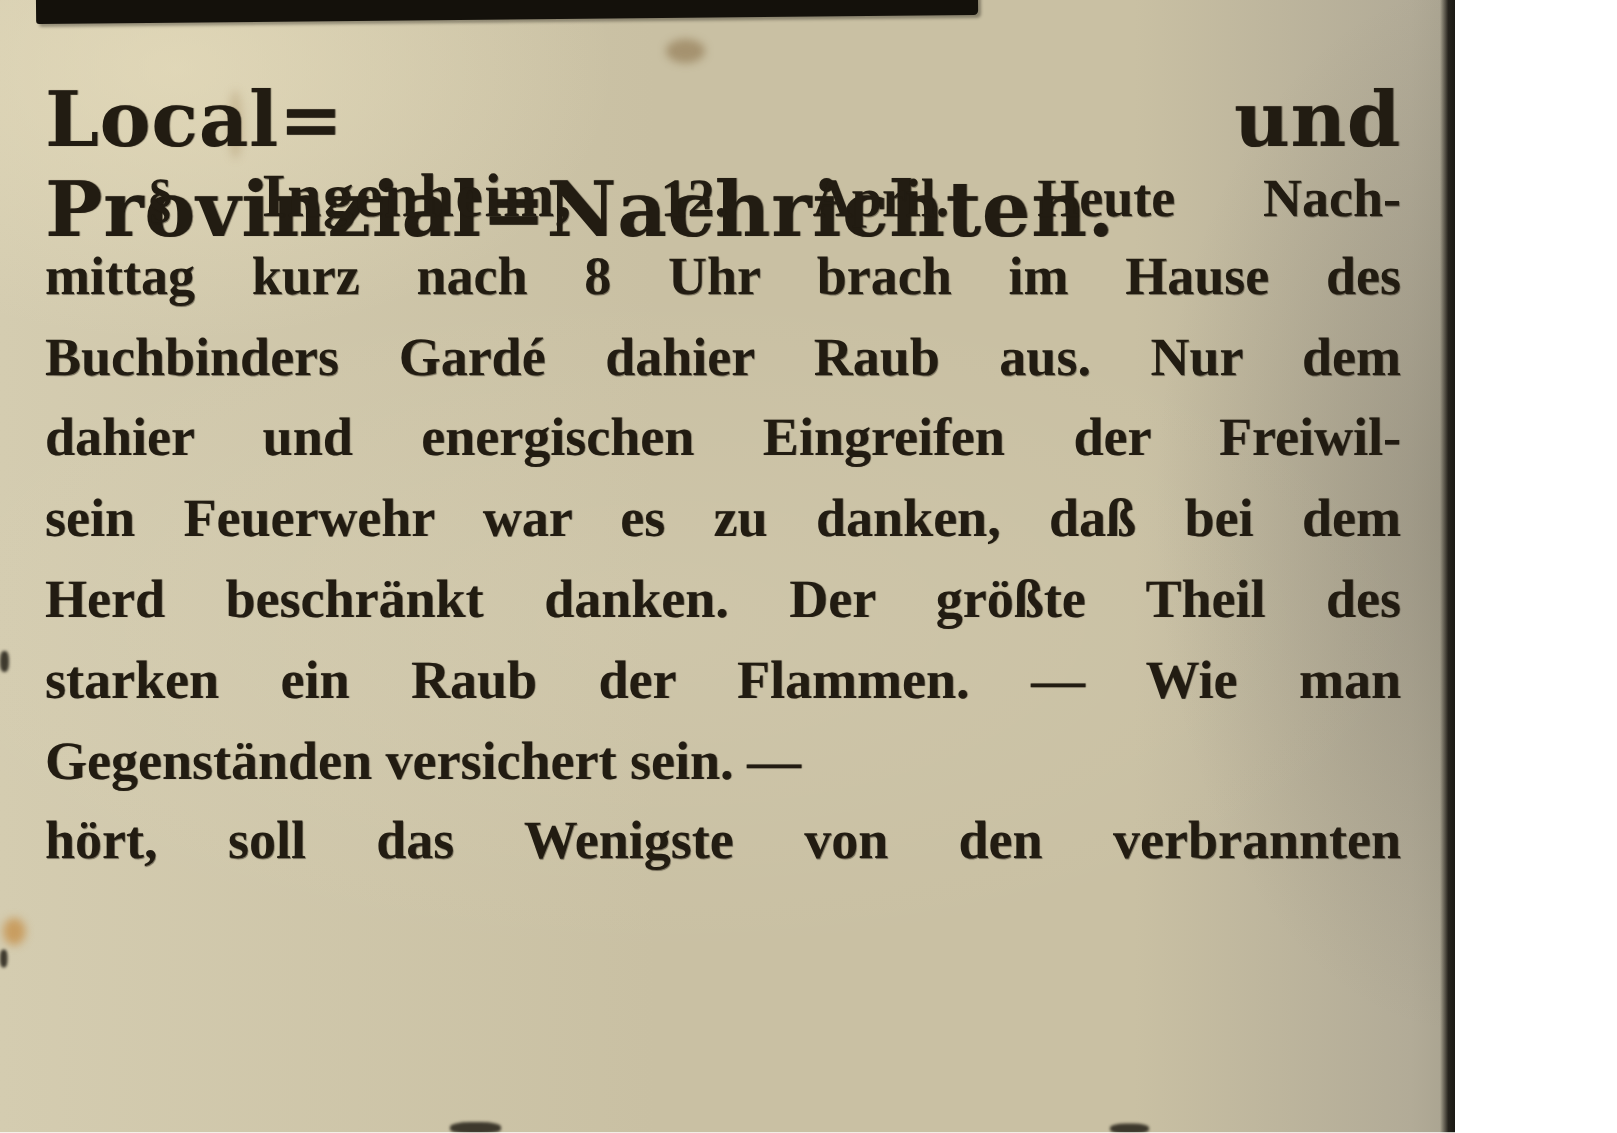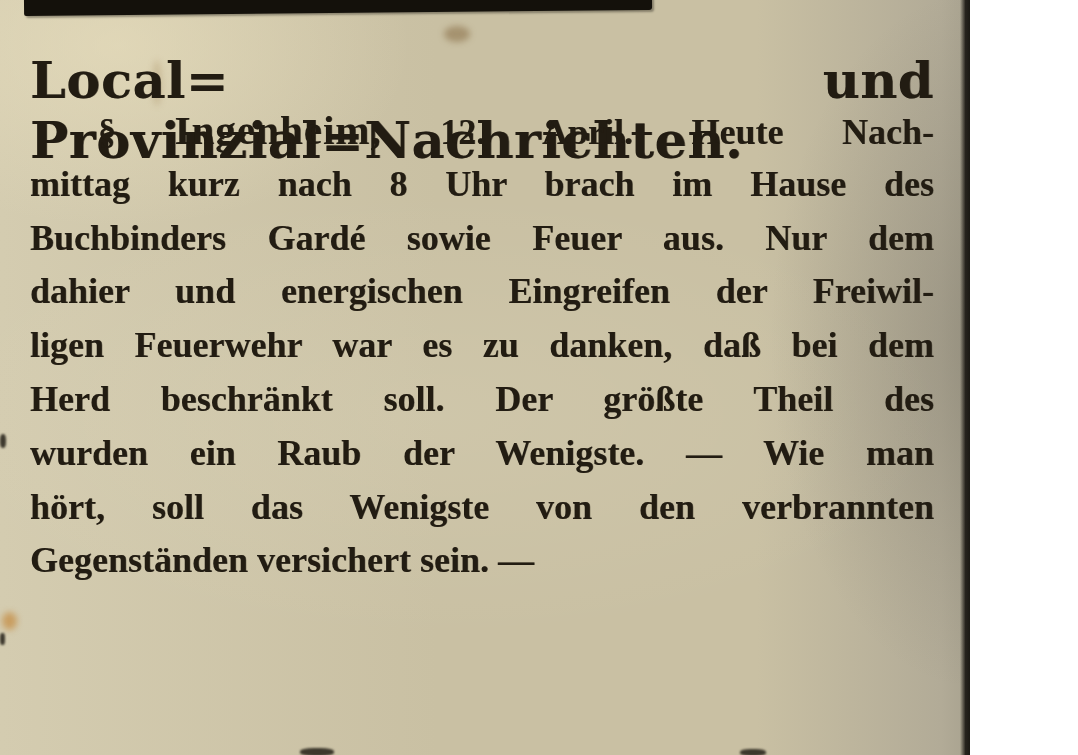"Buchbinders Gardé sowie Feuer aus." div.line { text: sowie Feuer -> dahier Raub }
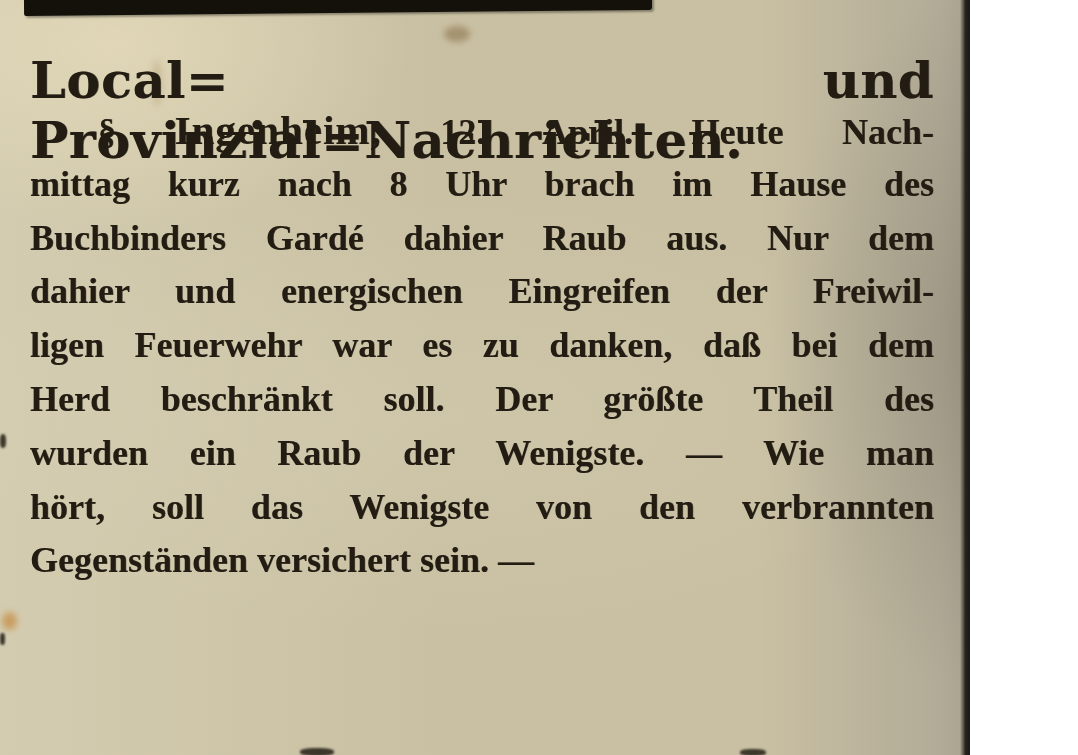"ligen Feuerwehr war es zu" div.line { text: ligen -> sein }
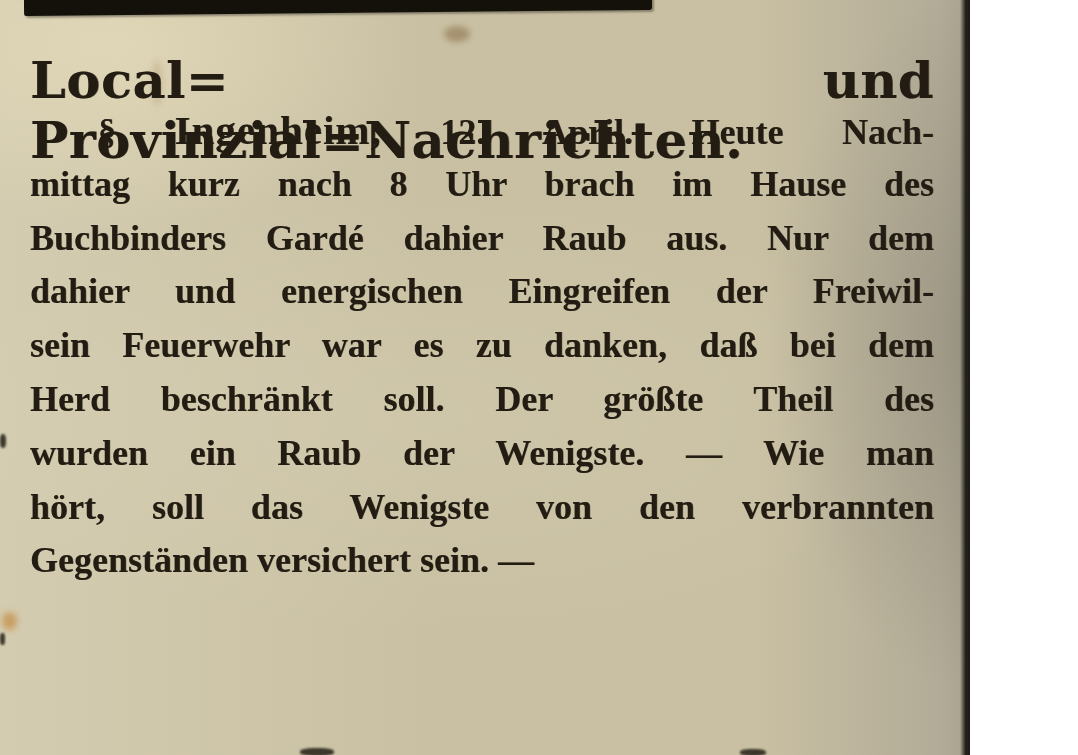"Herd beschränkt soll. Der größte" div.line { text: soll -> danken }
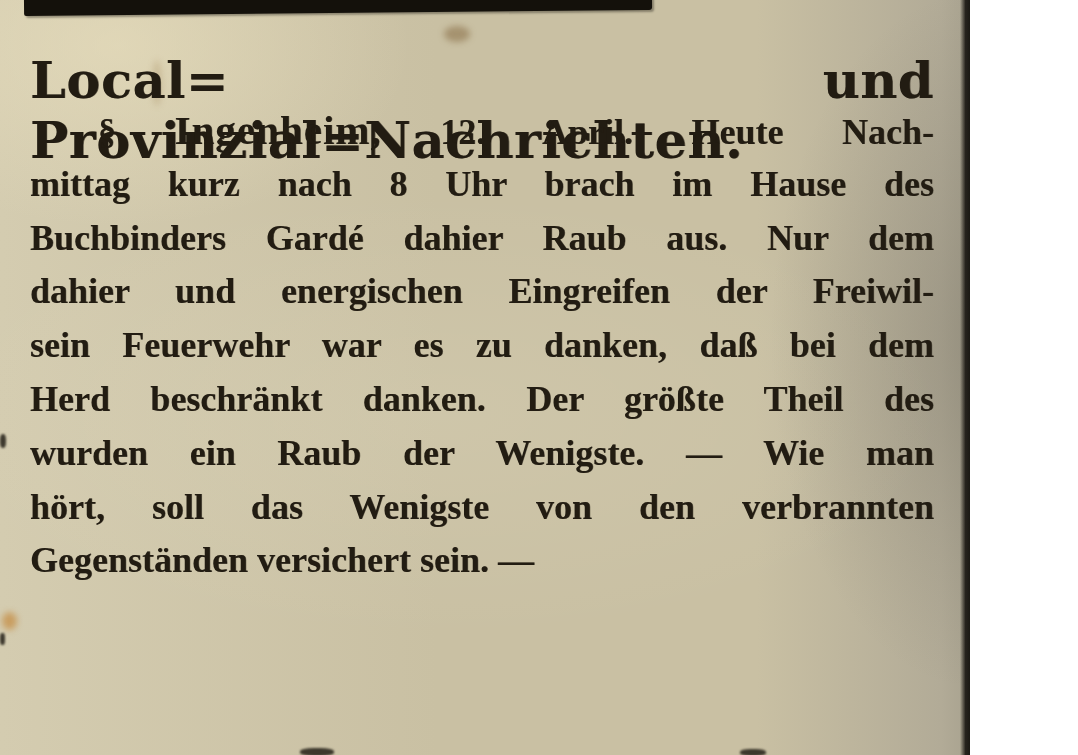"wurden ein Raub der Wenigste." div.line { text: wurden ein Raub der Wenigste -> starken ein Raub der Flammen }
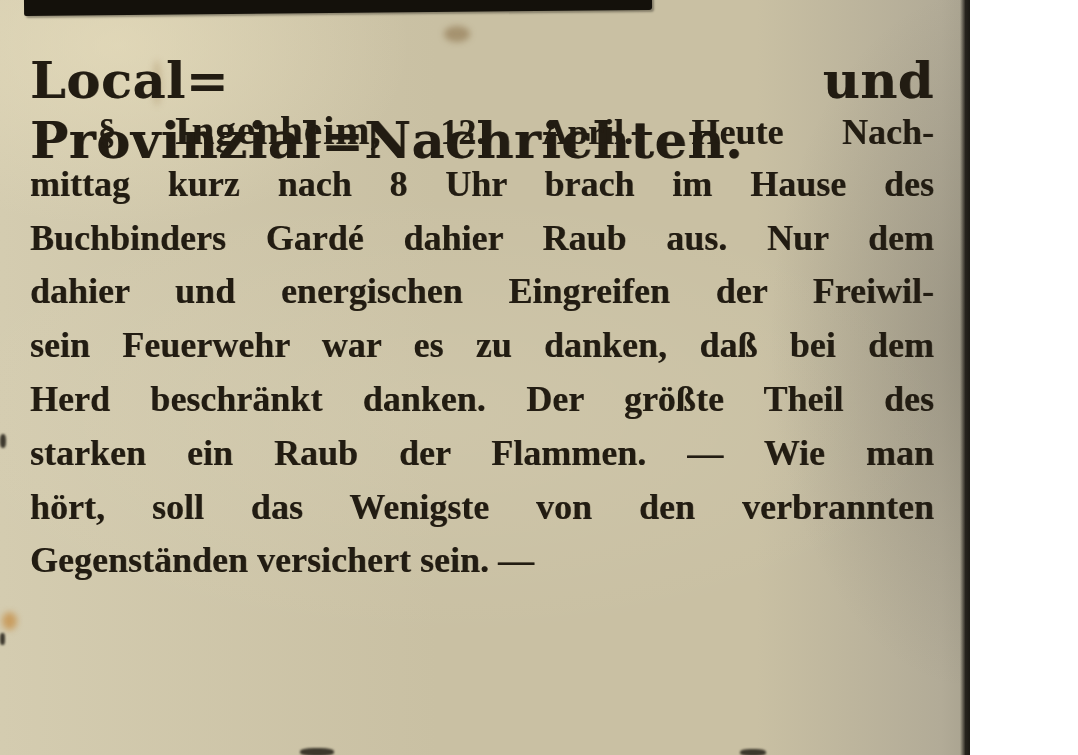"hört, soll das Wenigste von" div.line { order: before "Gegenständen versichert sein. —" -> after "Gegenständen versichert sein. —" }
